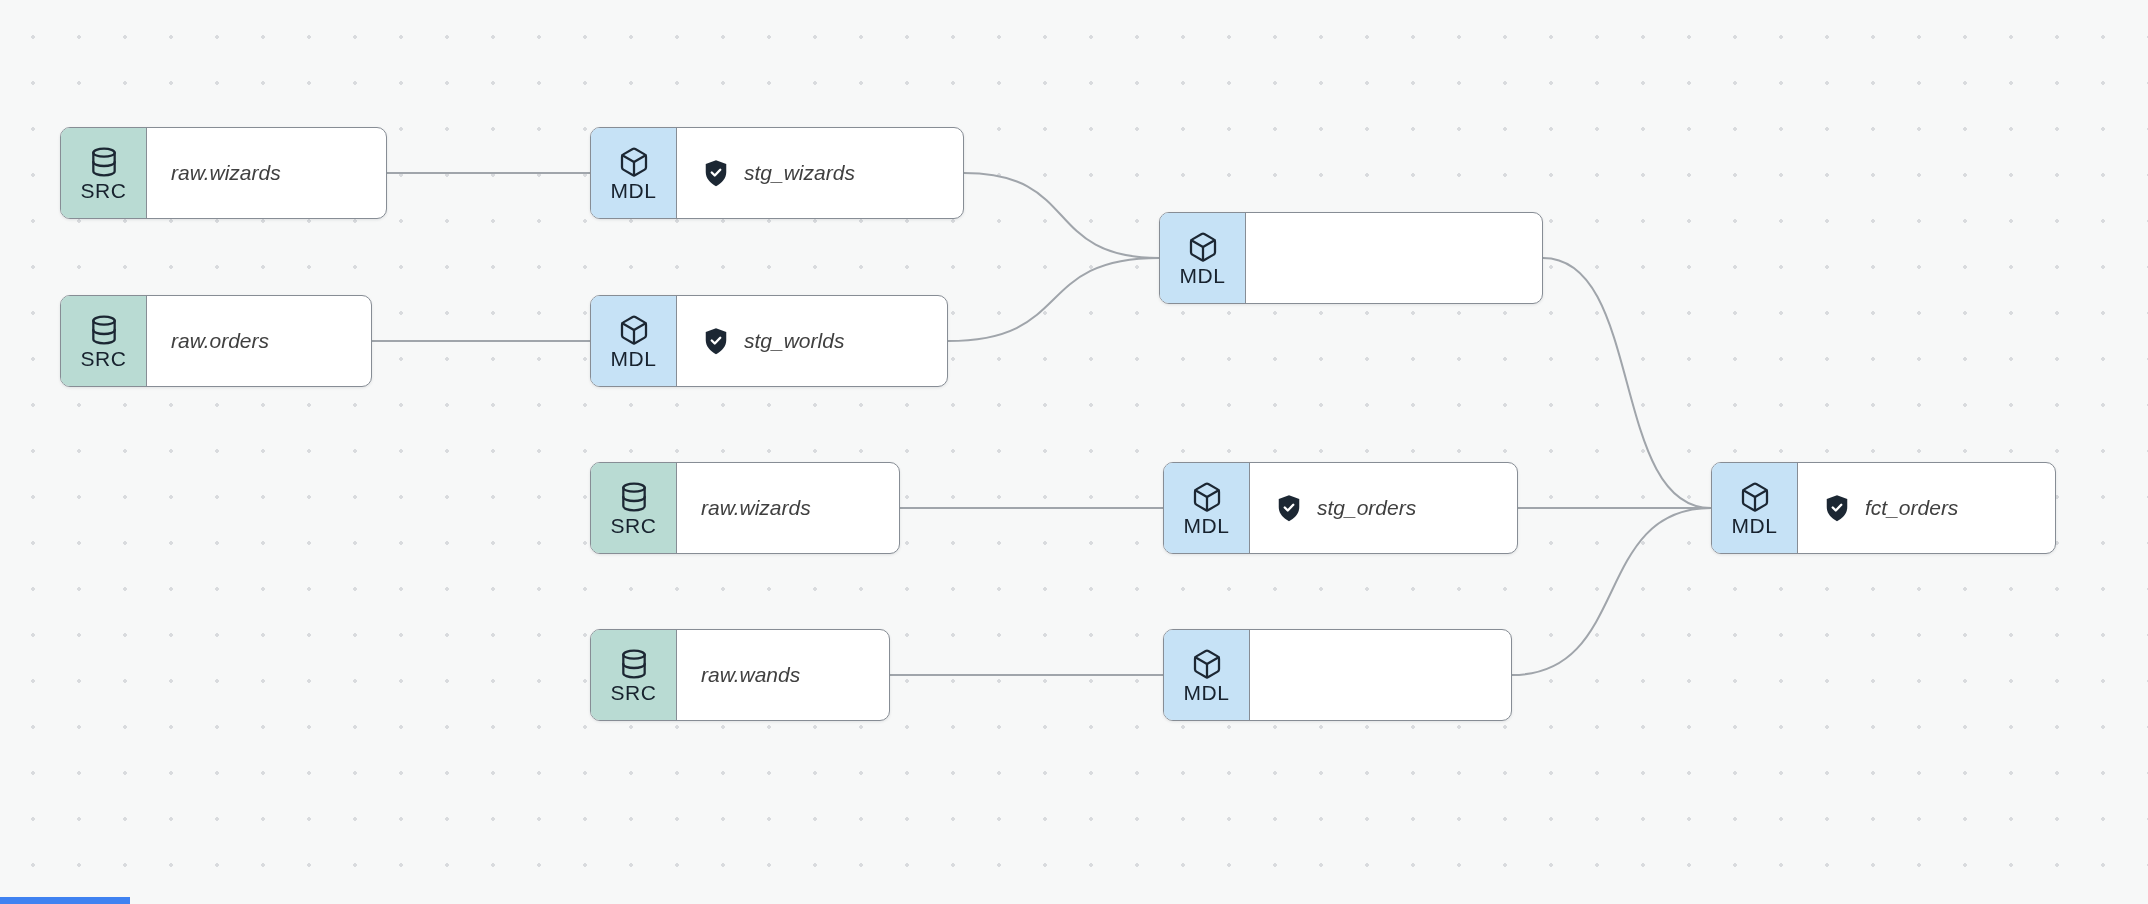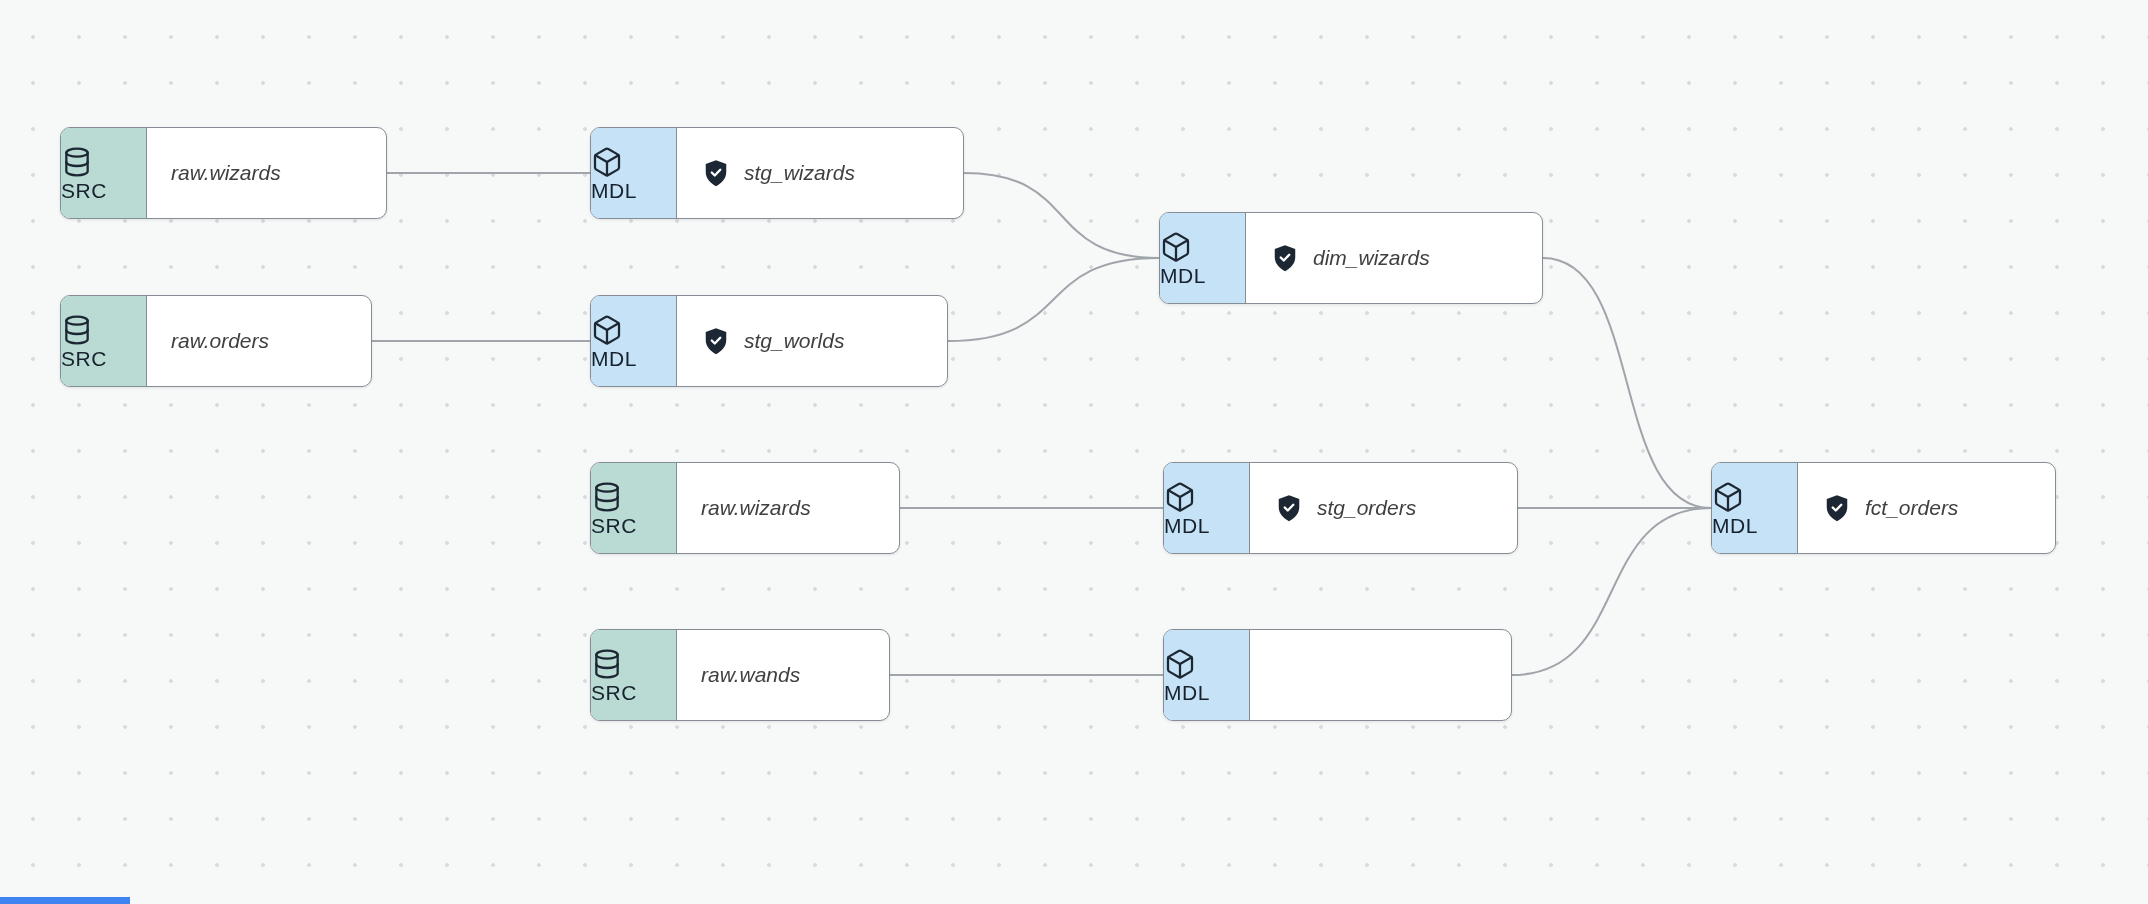"SRC" .badge { align-items: flex-start -> center }
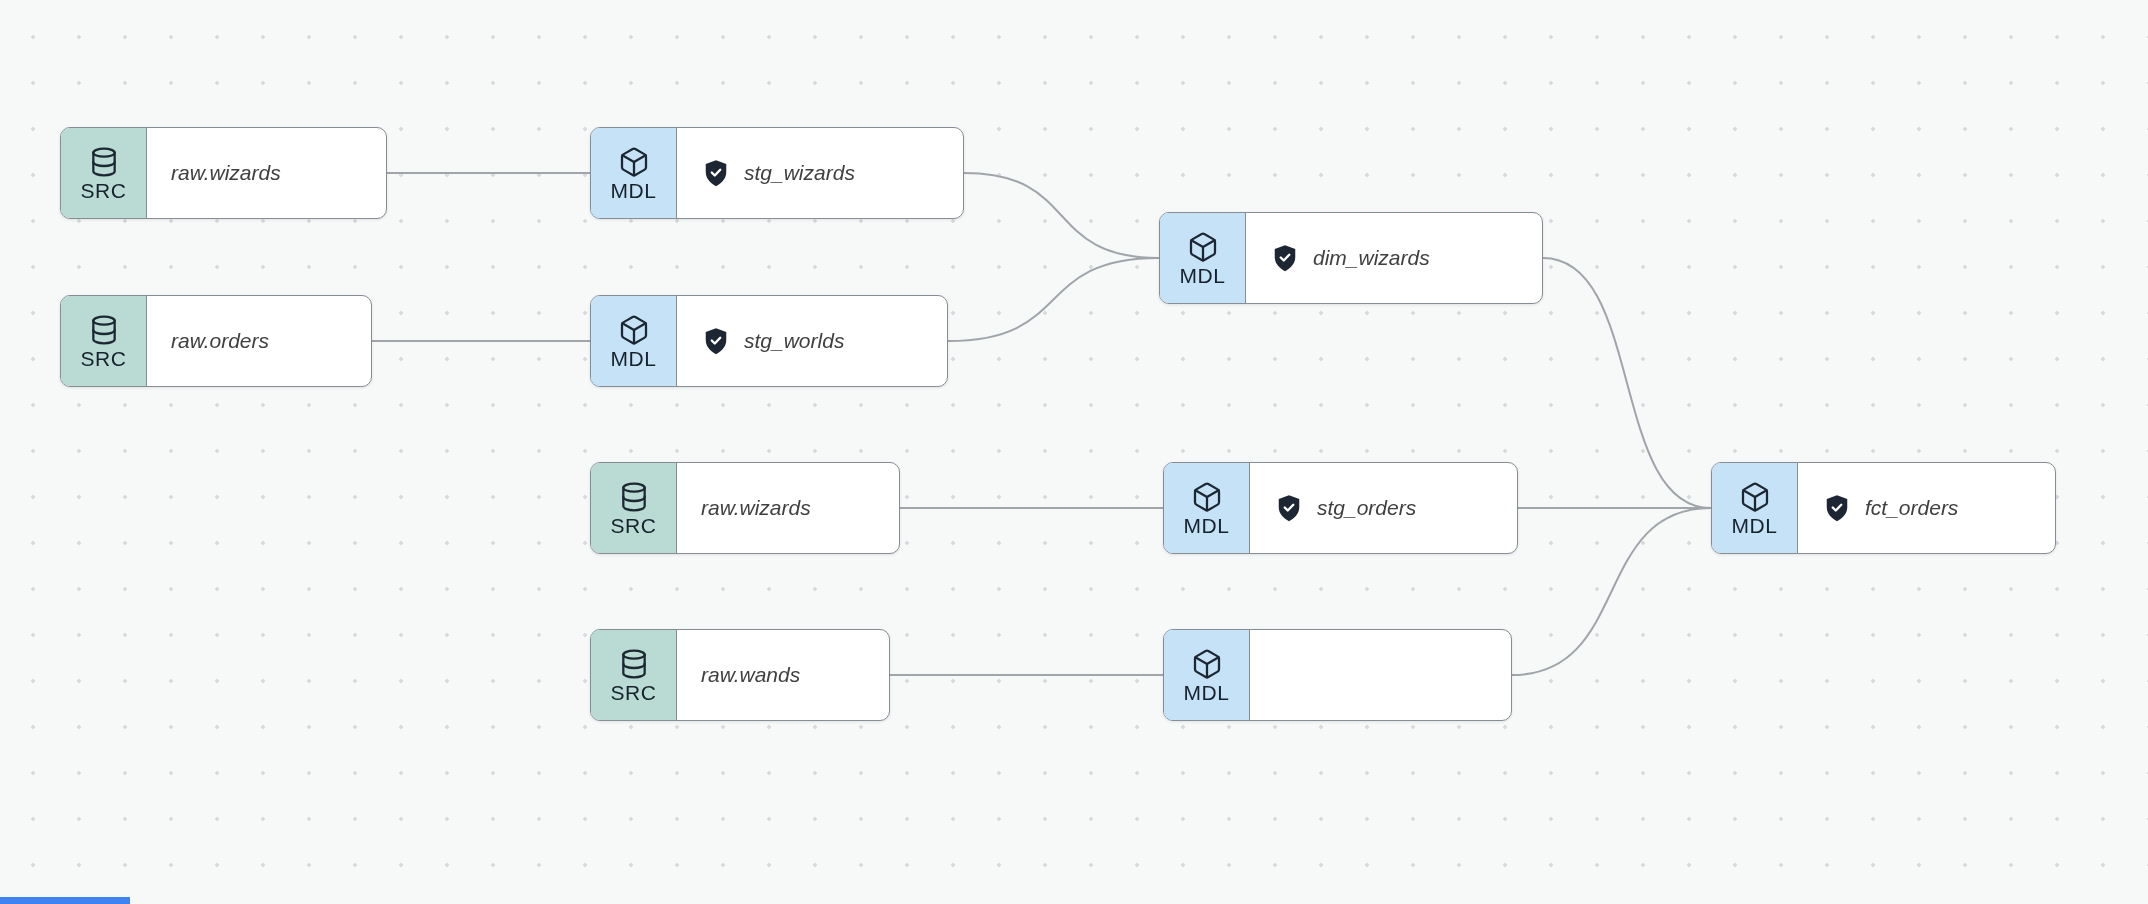"dim_wizards" div.node-body { html: <div> <span> <svg> <path></path> <path></path> </svg> </span> <span>dim_wizards</span> </div> -> none }
